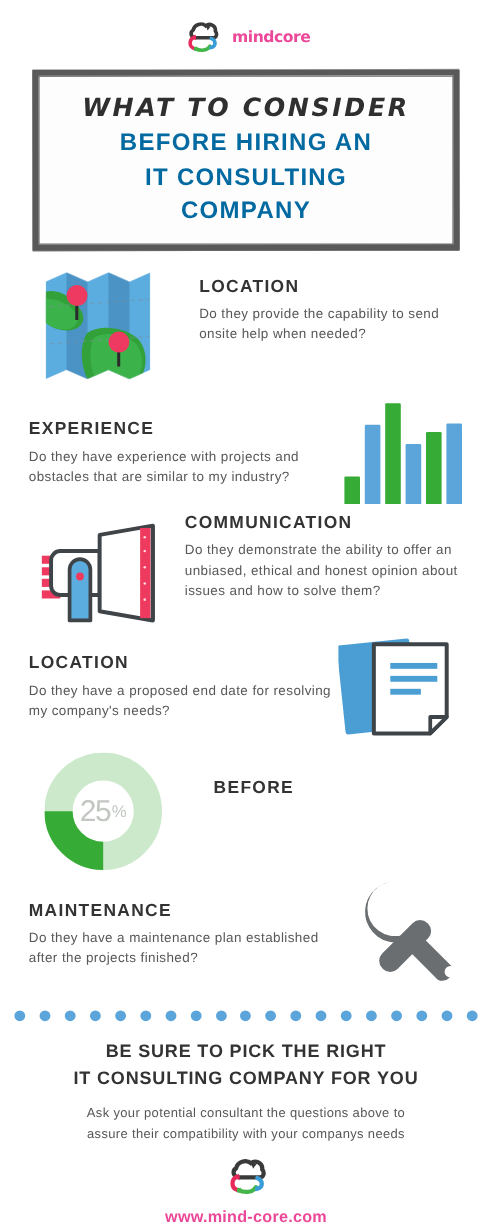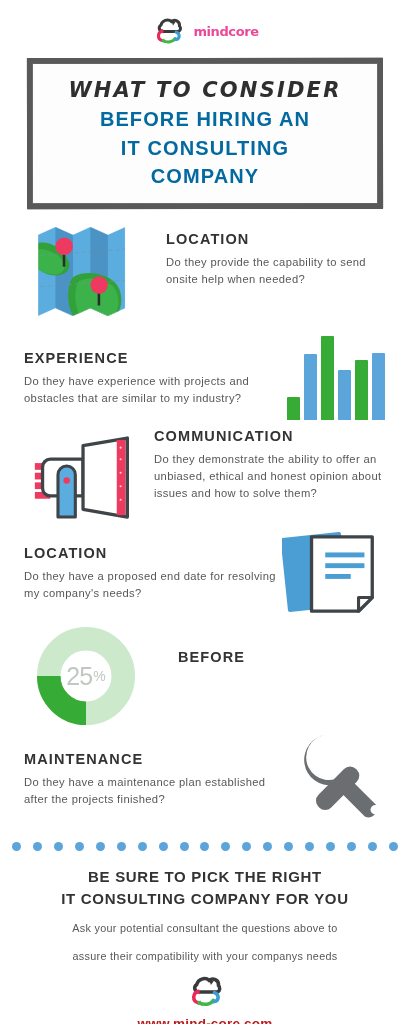"assure their compatibility with your" div.footer-sub { margin-top: 11px -> 0 }
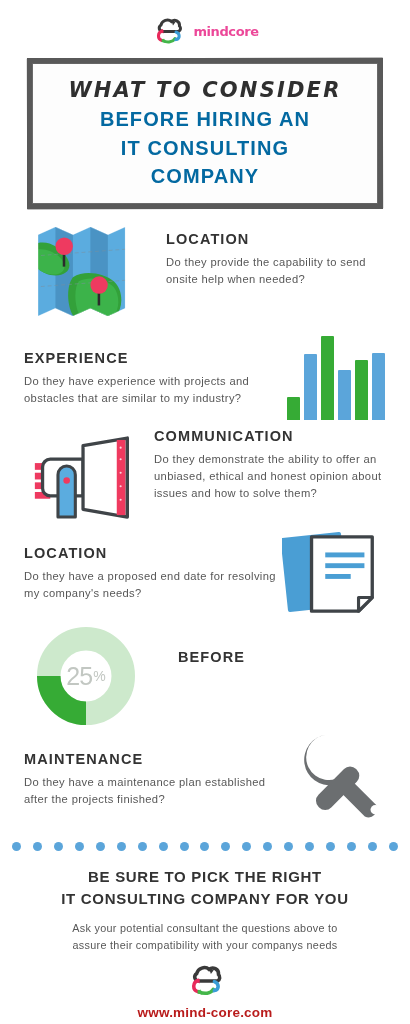"www.mind-core.com" .footer-url { color: #b91c1c -> #ec4899 }
